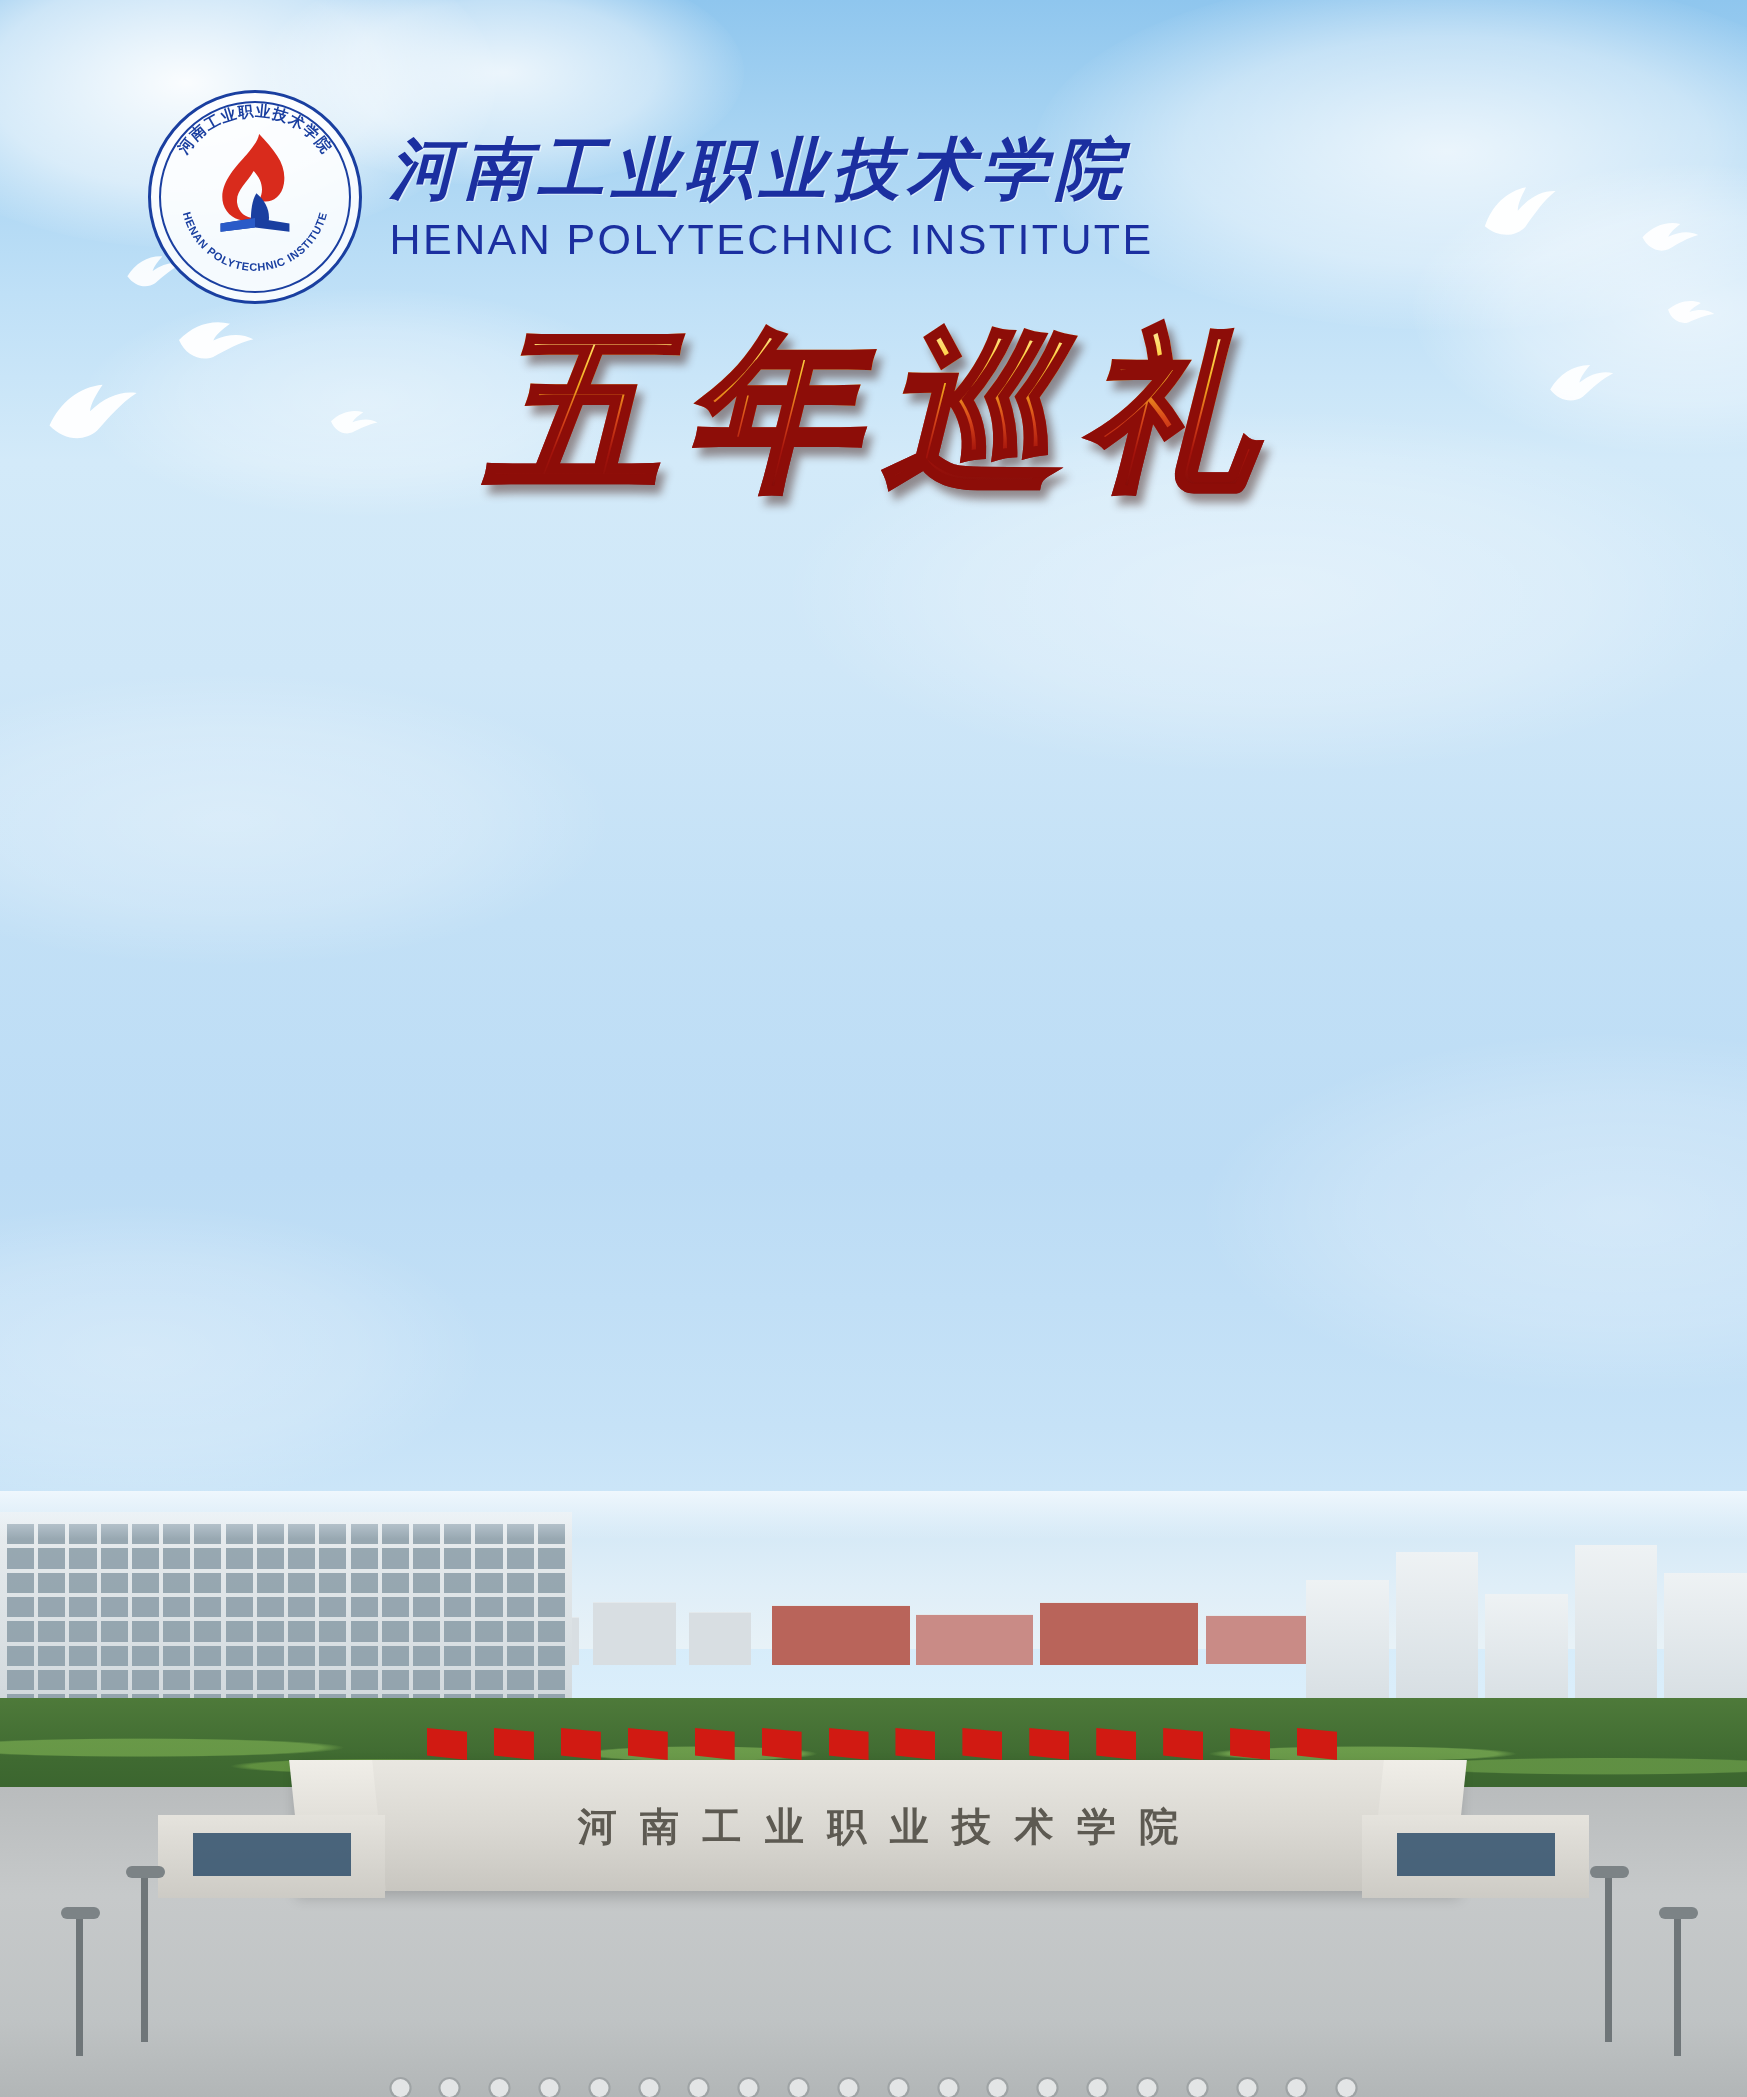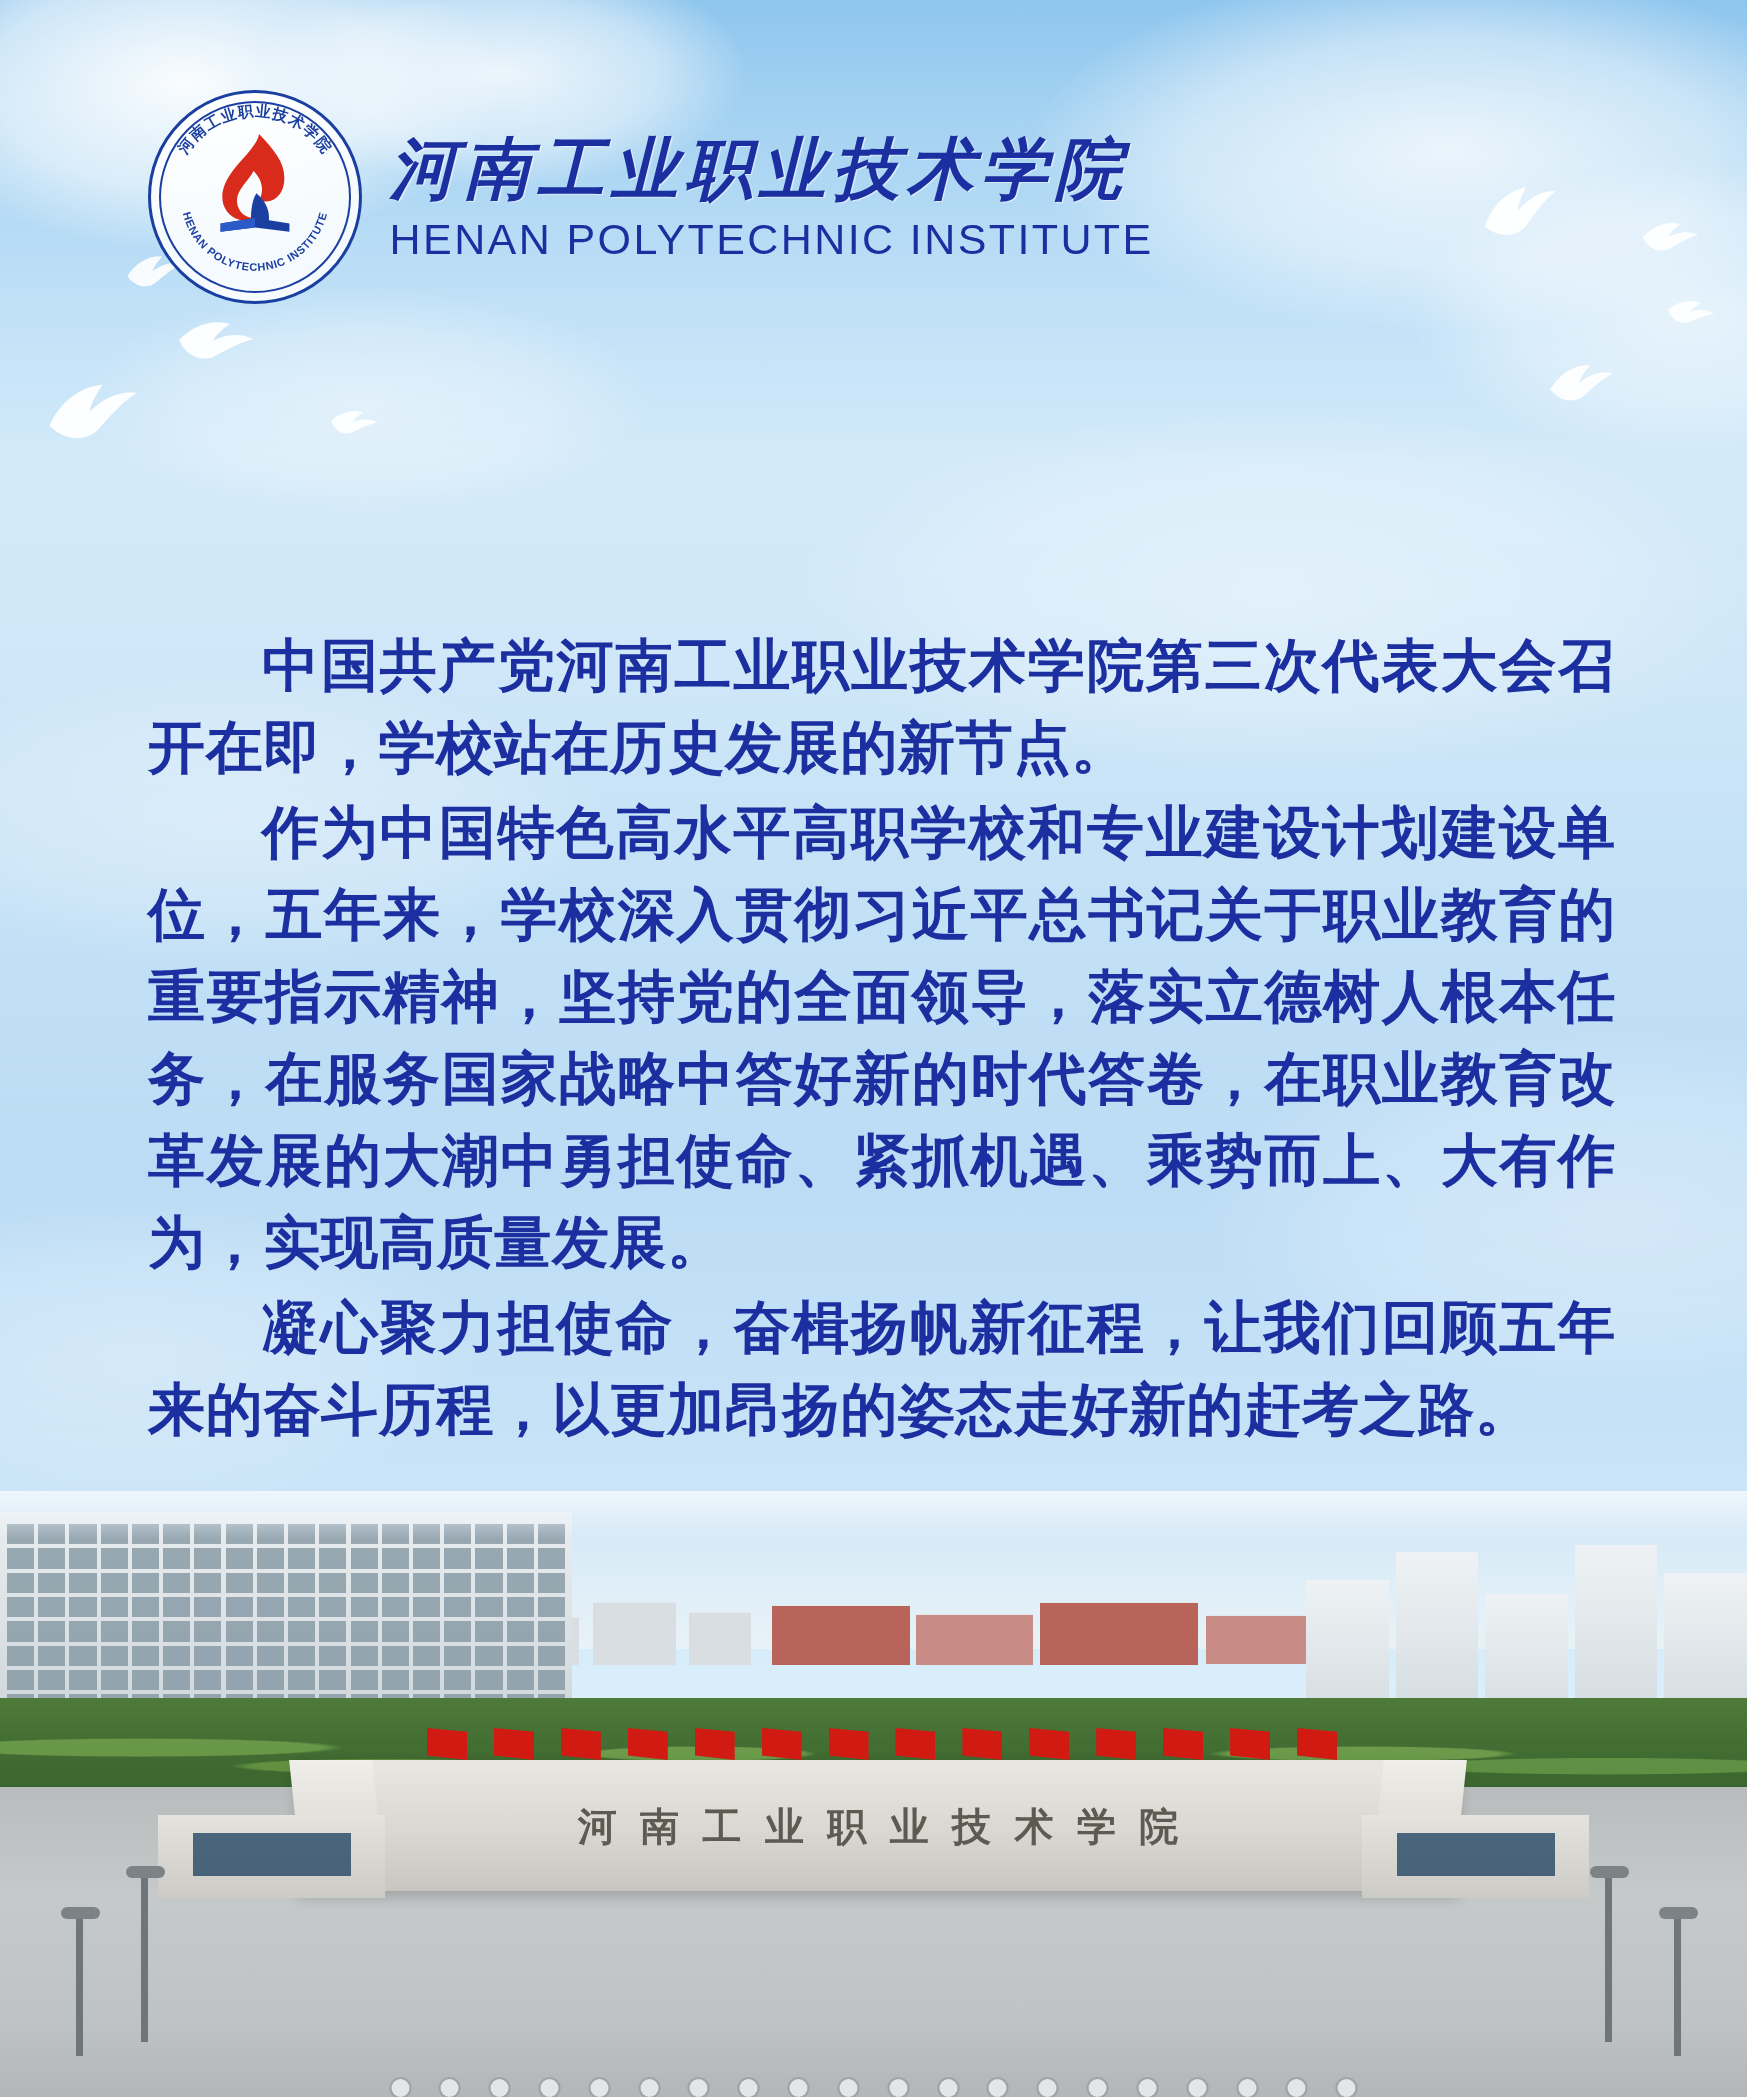"五年巡礼" div.headline { html: none -> <div>五年巡礼</div> }
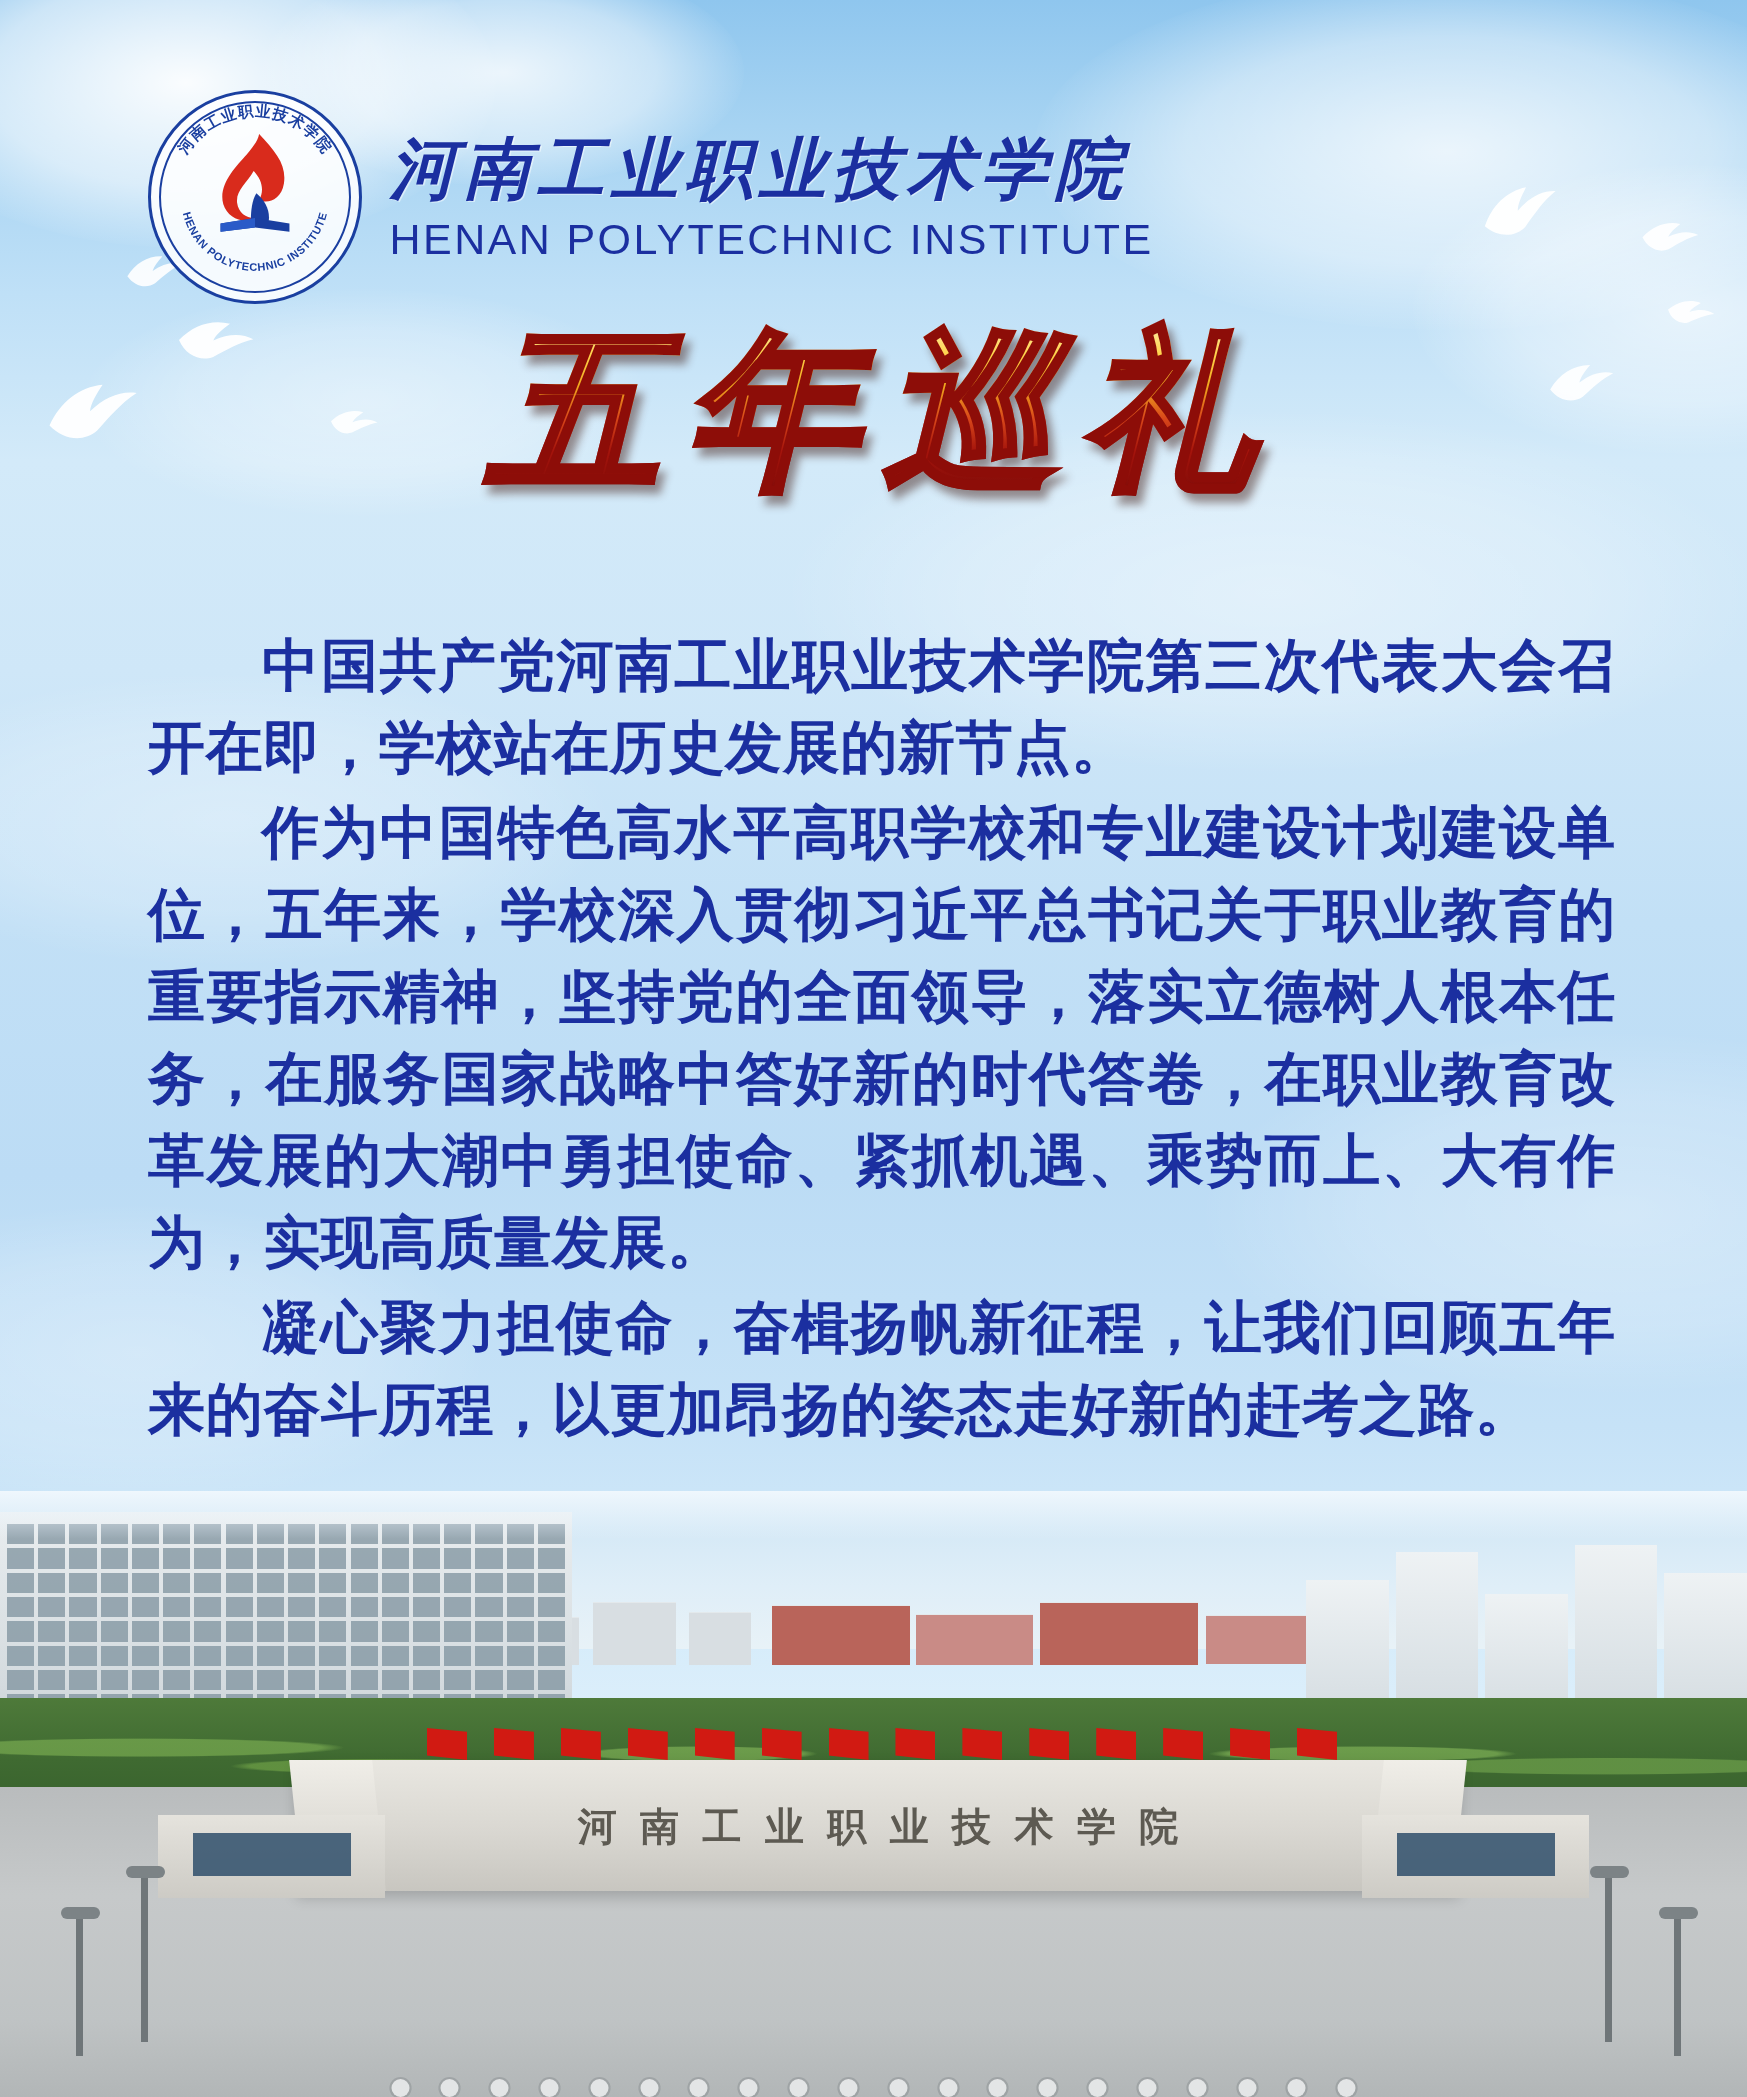"中国共产党河南工业职业技术学院第三次代表大会召开在即，学校站在历史发展的新节点。" div.body-text { html: <div> <p>中国共产党河南工业职业技术学院第三次代表大会召开在即，学校站在历史发展的新节点。</p> <p>作为中国特色高水平高职学校和专业建设计划建设单位，五年来，学校深入贯彻习近平总书记关于职业教育的重要指示精神，坚持党的全面领导，落实立德树人根本任务，在服务国家战略中答好新的时代答卷，在职业教育改革发展的大潮中勇担使命、紧抓机遇、乘势而上、大有作为，实现高质量发展。</p> <p>凝心聚力担使命，奋楫扬帆新征程，让我们回顾五年来的奋斗历程，以更加昂扬的姿态走好新的赶考之路。</p> </div> -> none }
